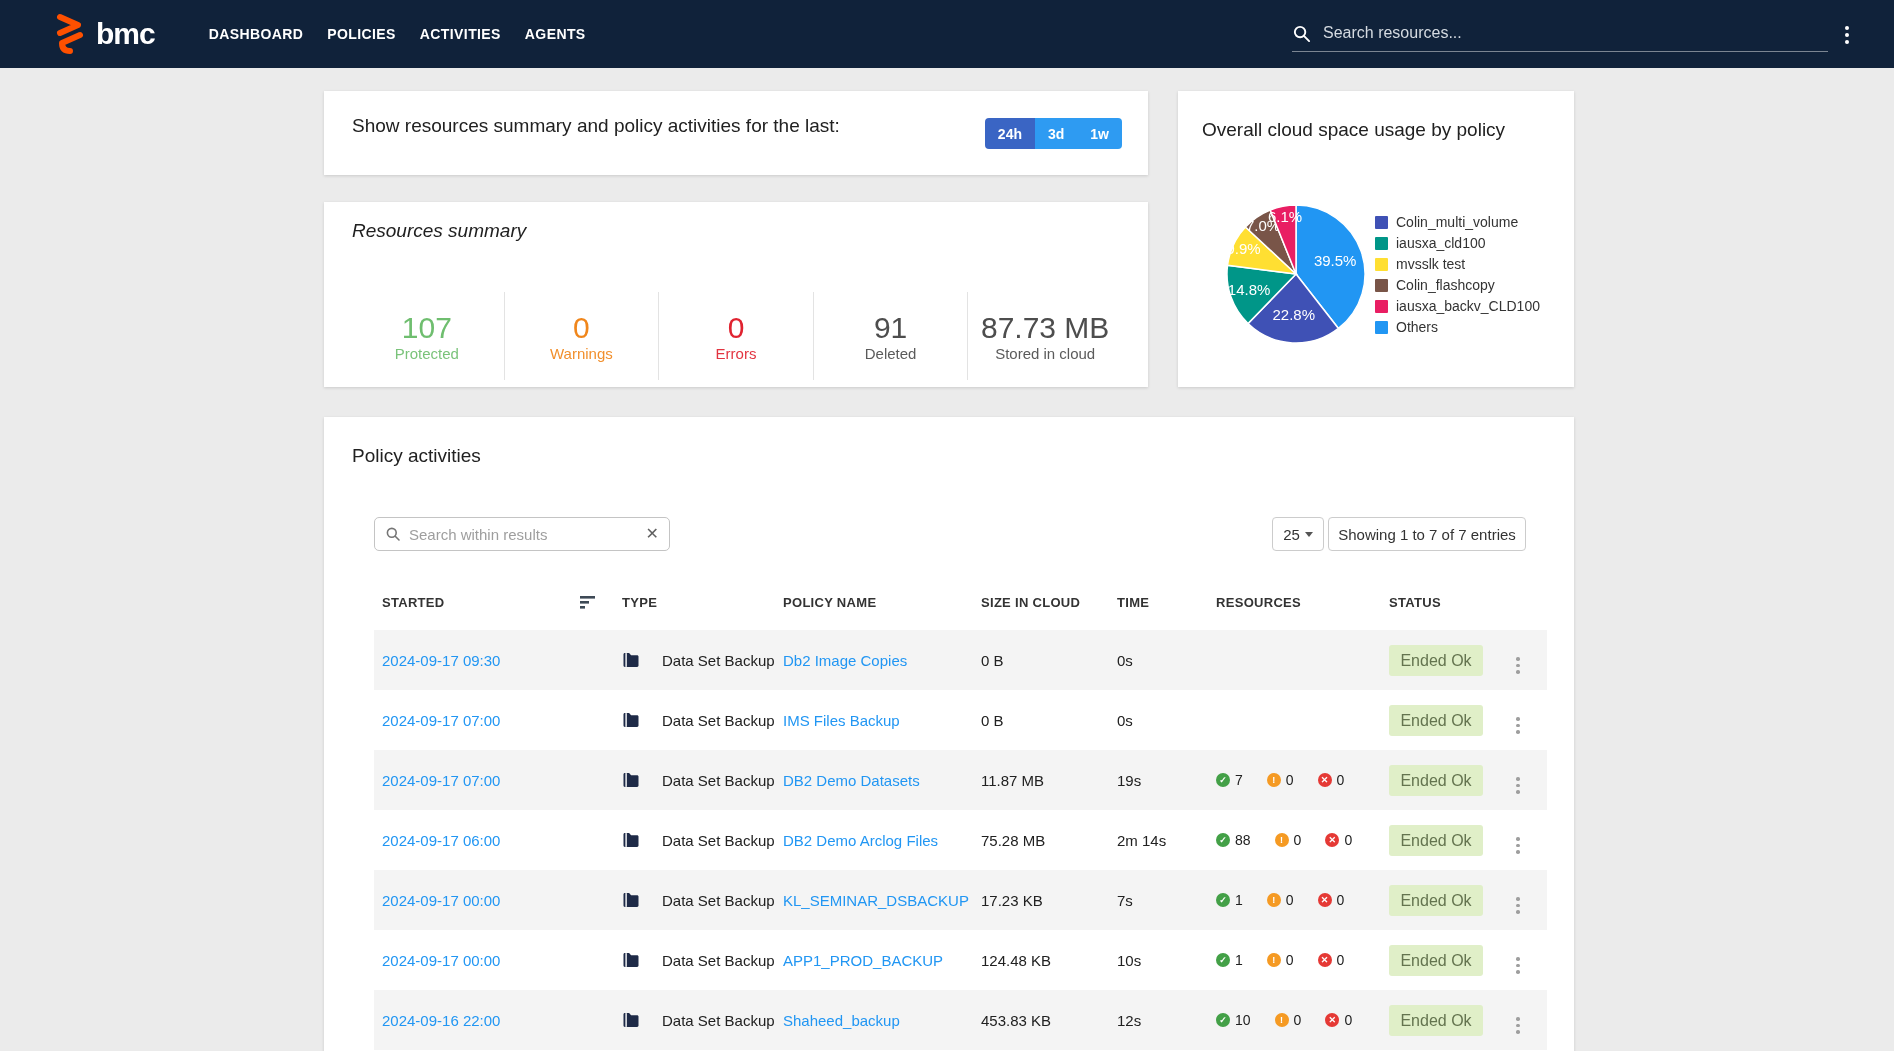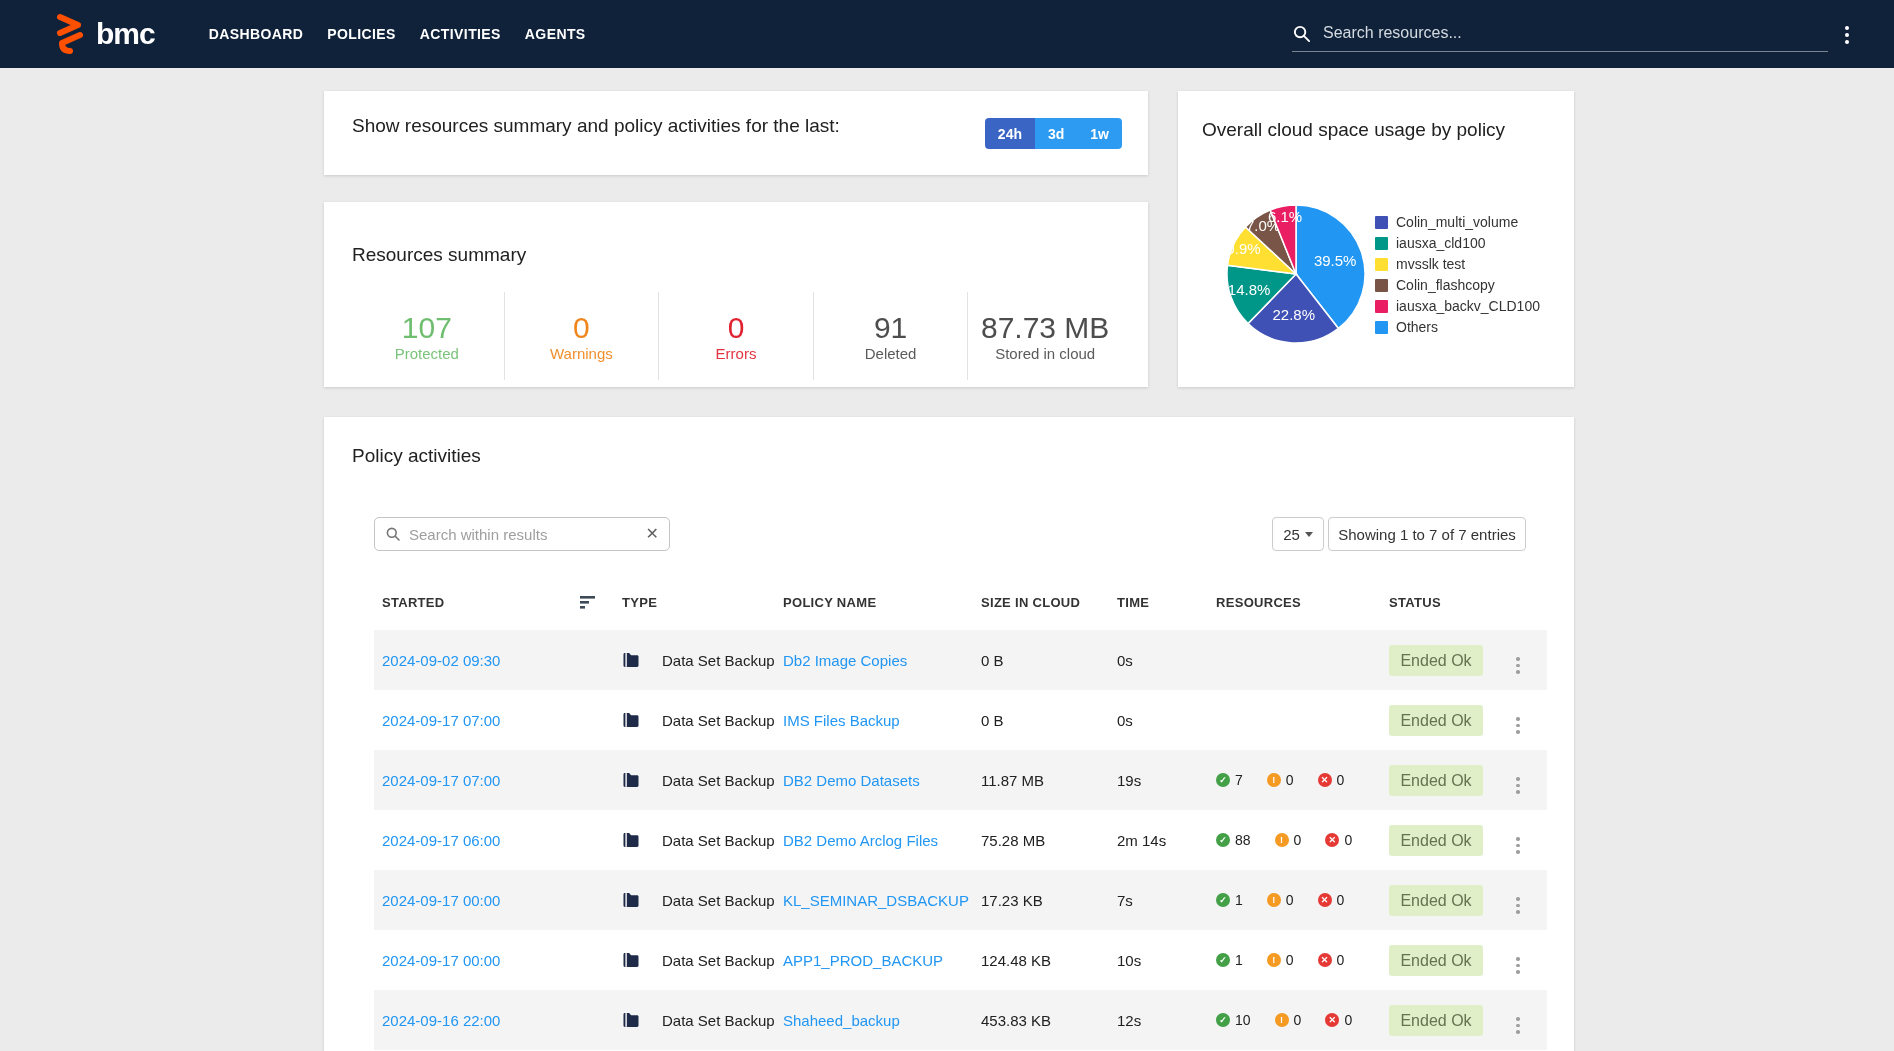"Resources summary" #card-summary .card-title { font-style: none -> italic; top: 42px -> 18px }
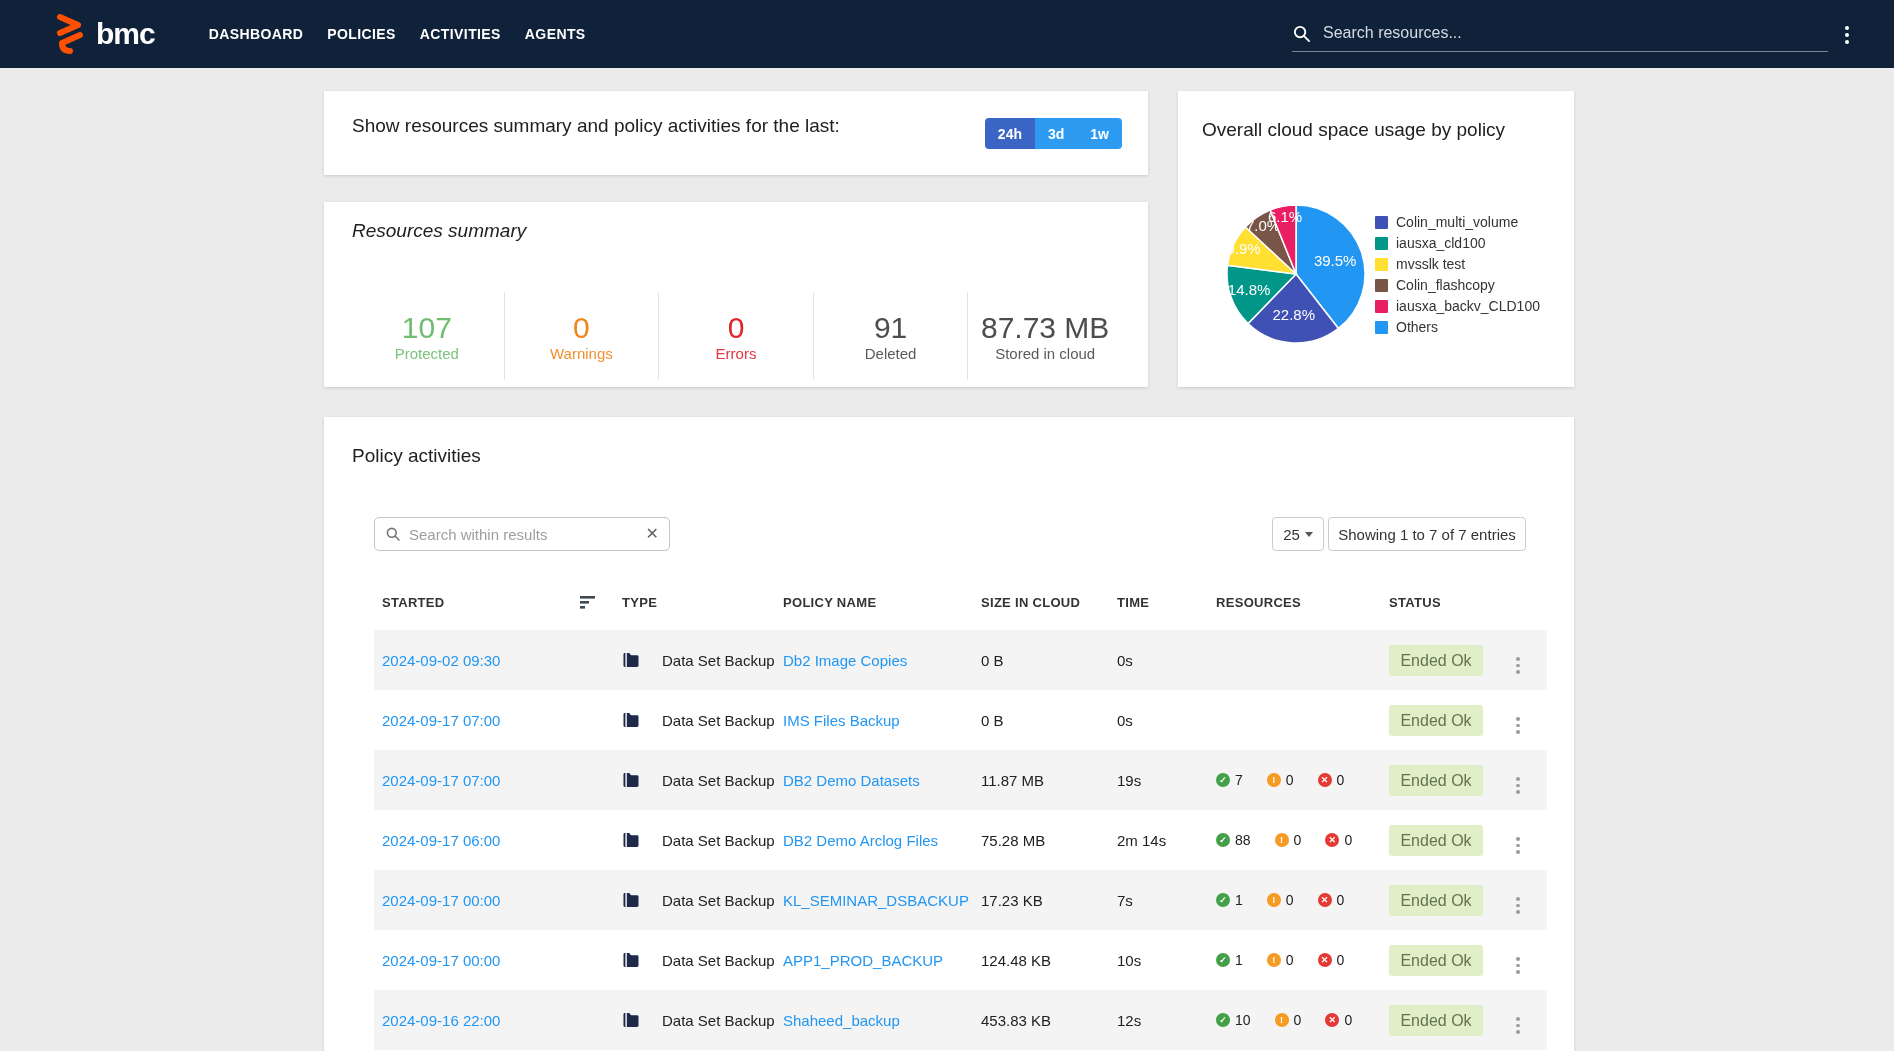"2024-09-02 09:30" div.c-started { text: 2024-09-02 -> 2024-09-17 }
